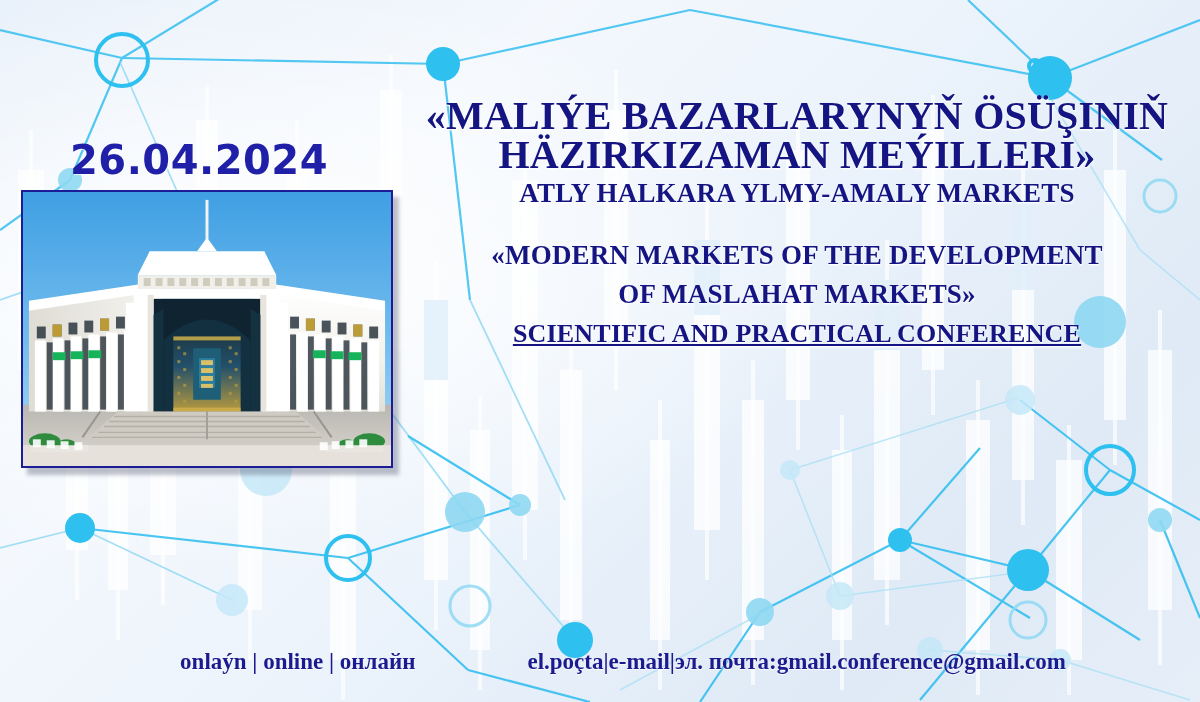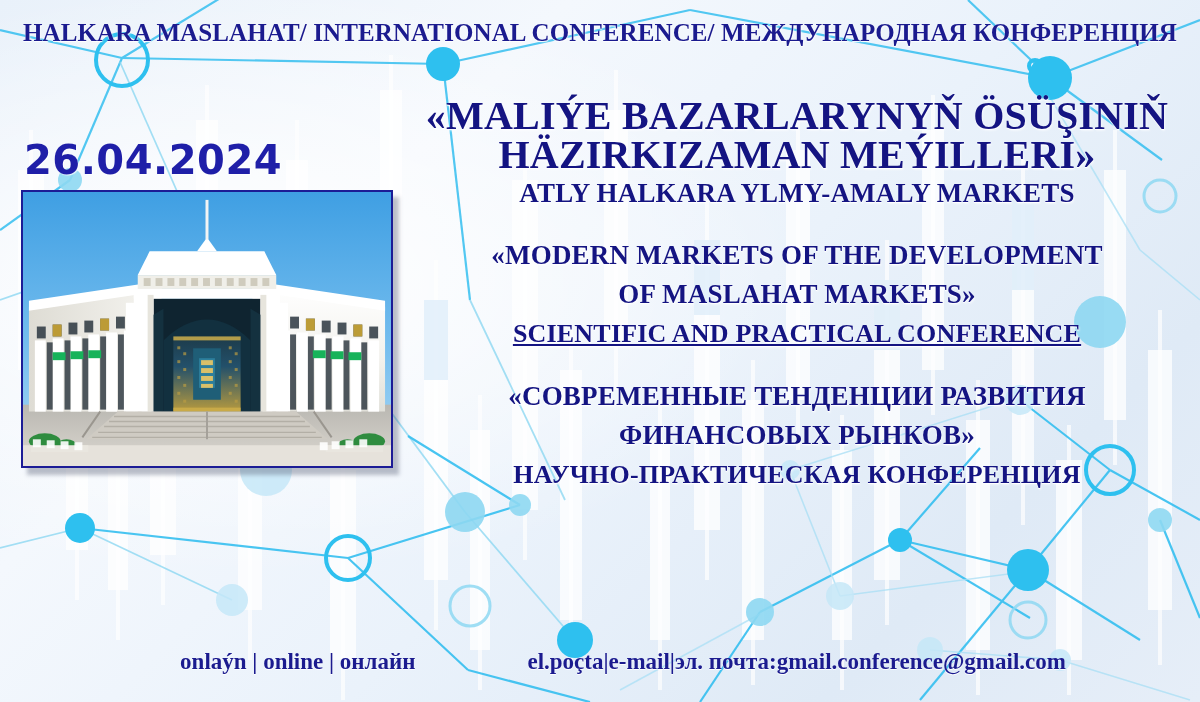"HALKARA MASLAHAT/ INTERNATIONAL" div.header-text { html: <div>HALKARA MASLAHAT/ INTERNATIONAL CONFERENCE/ МЕЖДУНАРОДНАЯ КОНФЕРЕНЦИЯ</div> -> none }
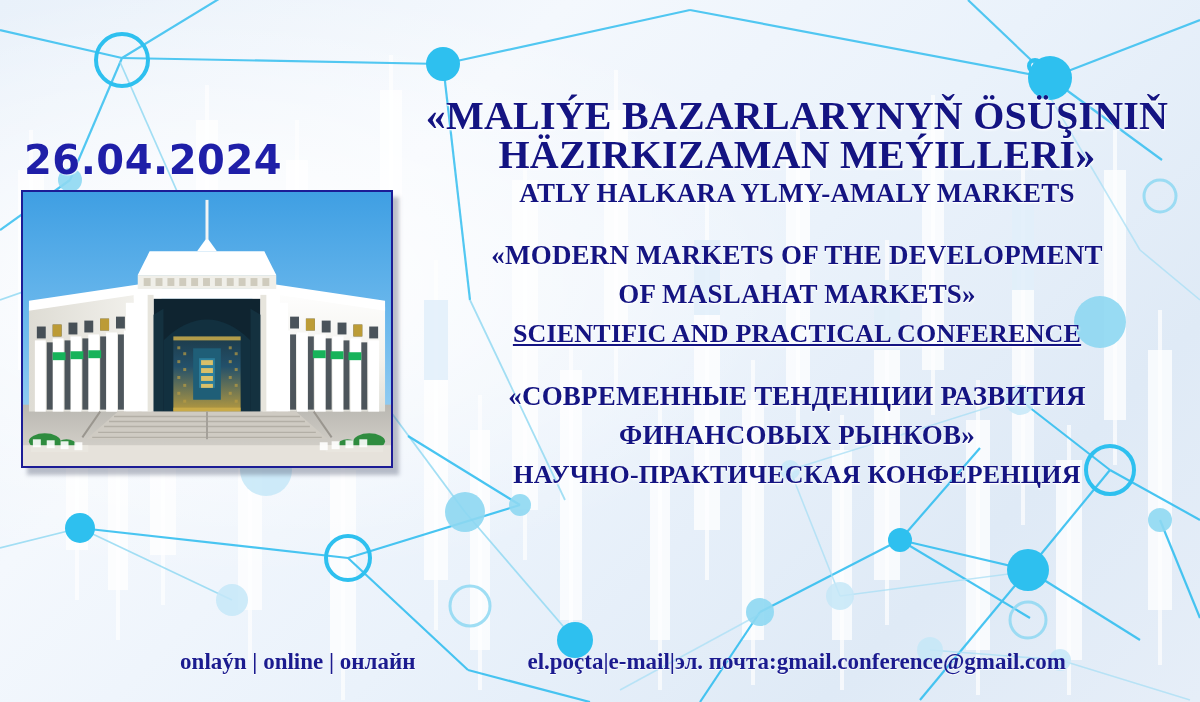"26.04.2024" .date { text-align: left -> center }
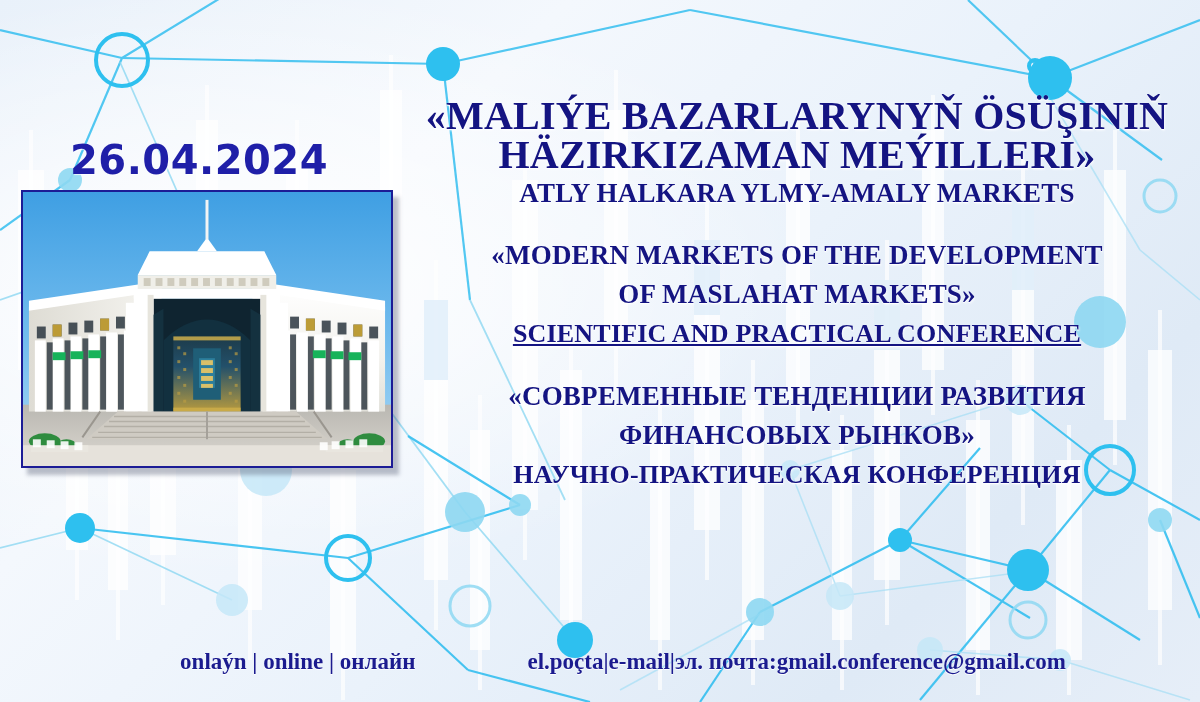"«СОВРЕМЕННЫЕ ТЕНДЕНЦИИ РАЗВИТИЯ" div.tblock { html: <div> <div>«СОВРЕМЕННЫЕ ТЕНДЕНЦИИ РАЗВИТИЯ</div> <div>ФИНАНСОВЫХ РЫНКОВ»</div> <div>НАУЧНО-ПРАКТИЧЕСКАЯ КОНФЕРЕНЦИЯ</div> </div> -> none }
